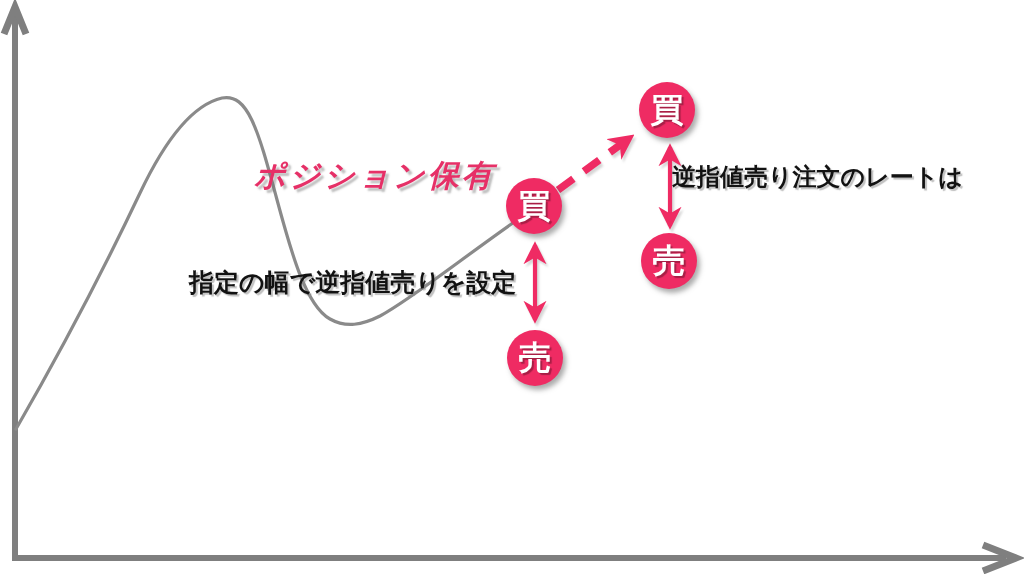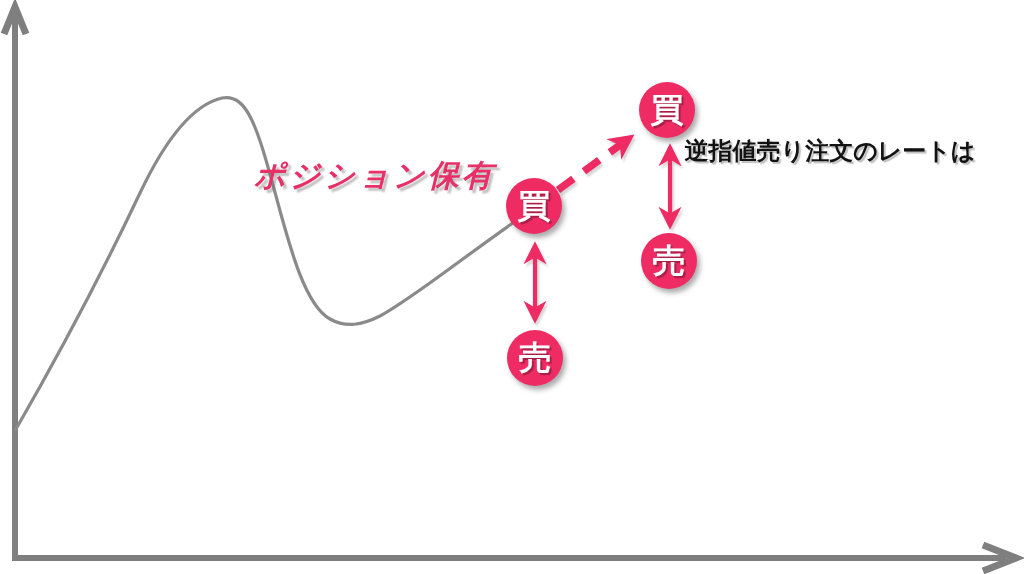"逆指値売り注文のレートは" .note-right { text-align: center -> left; top: 136px -> 162px }
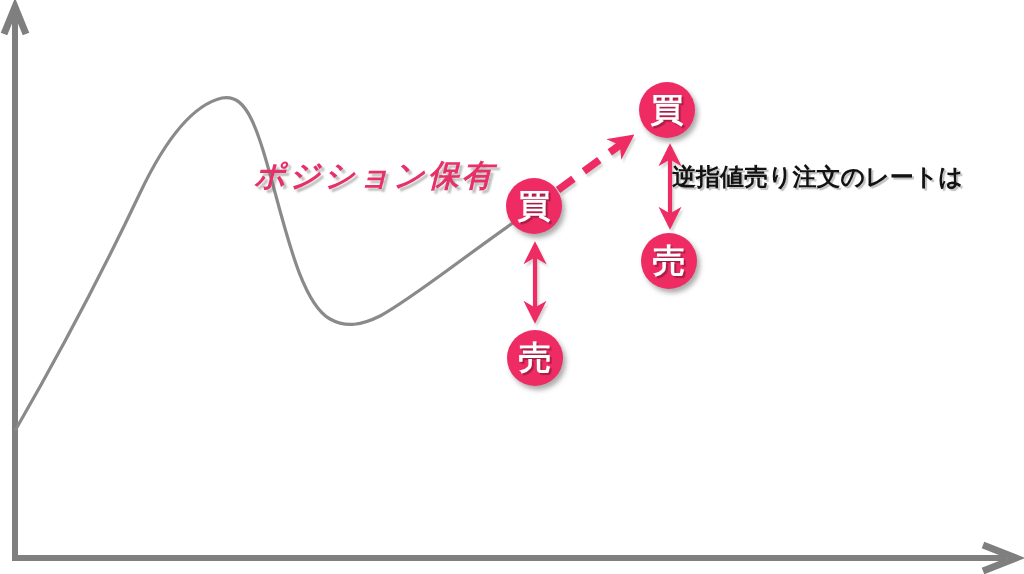"指定の幅で逆指値売りを設定" div.note { html: none -> <div>指定の幅で逆指値売りを設定</div> }
